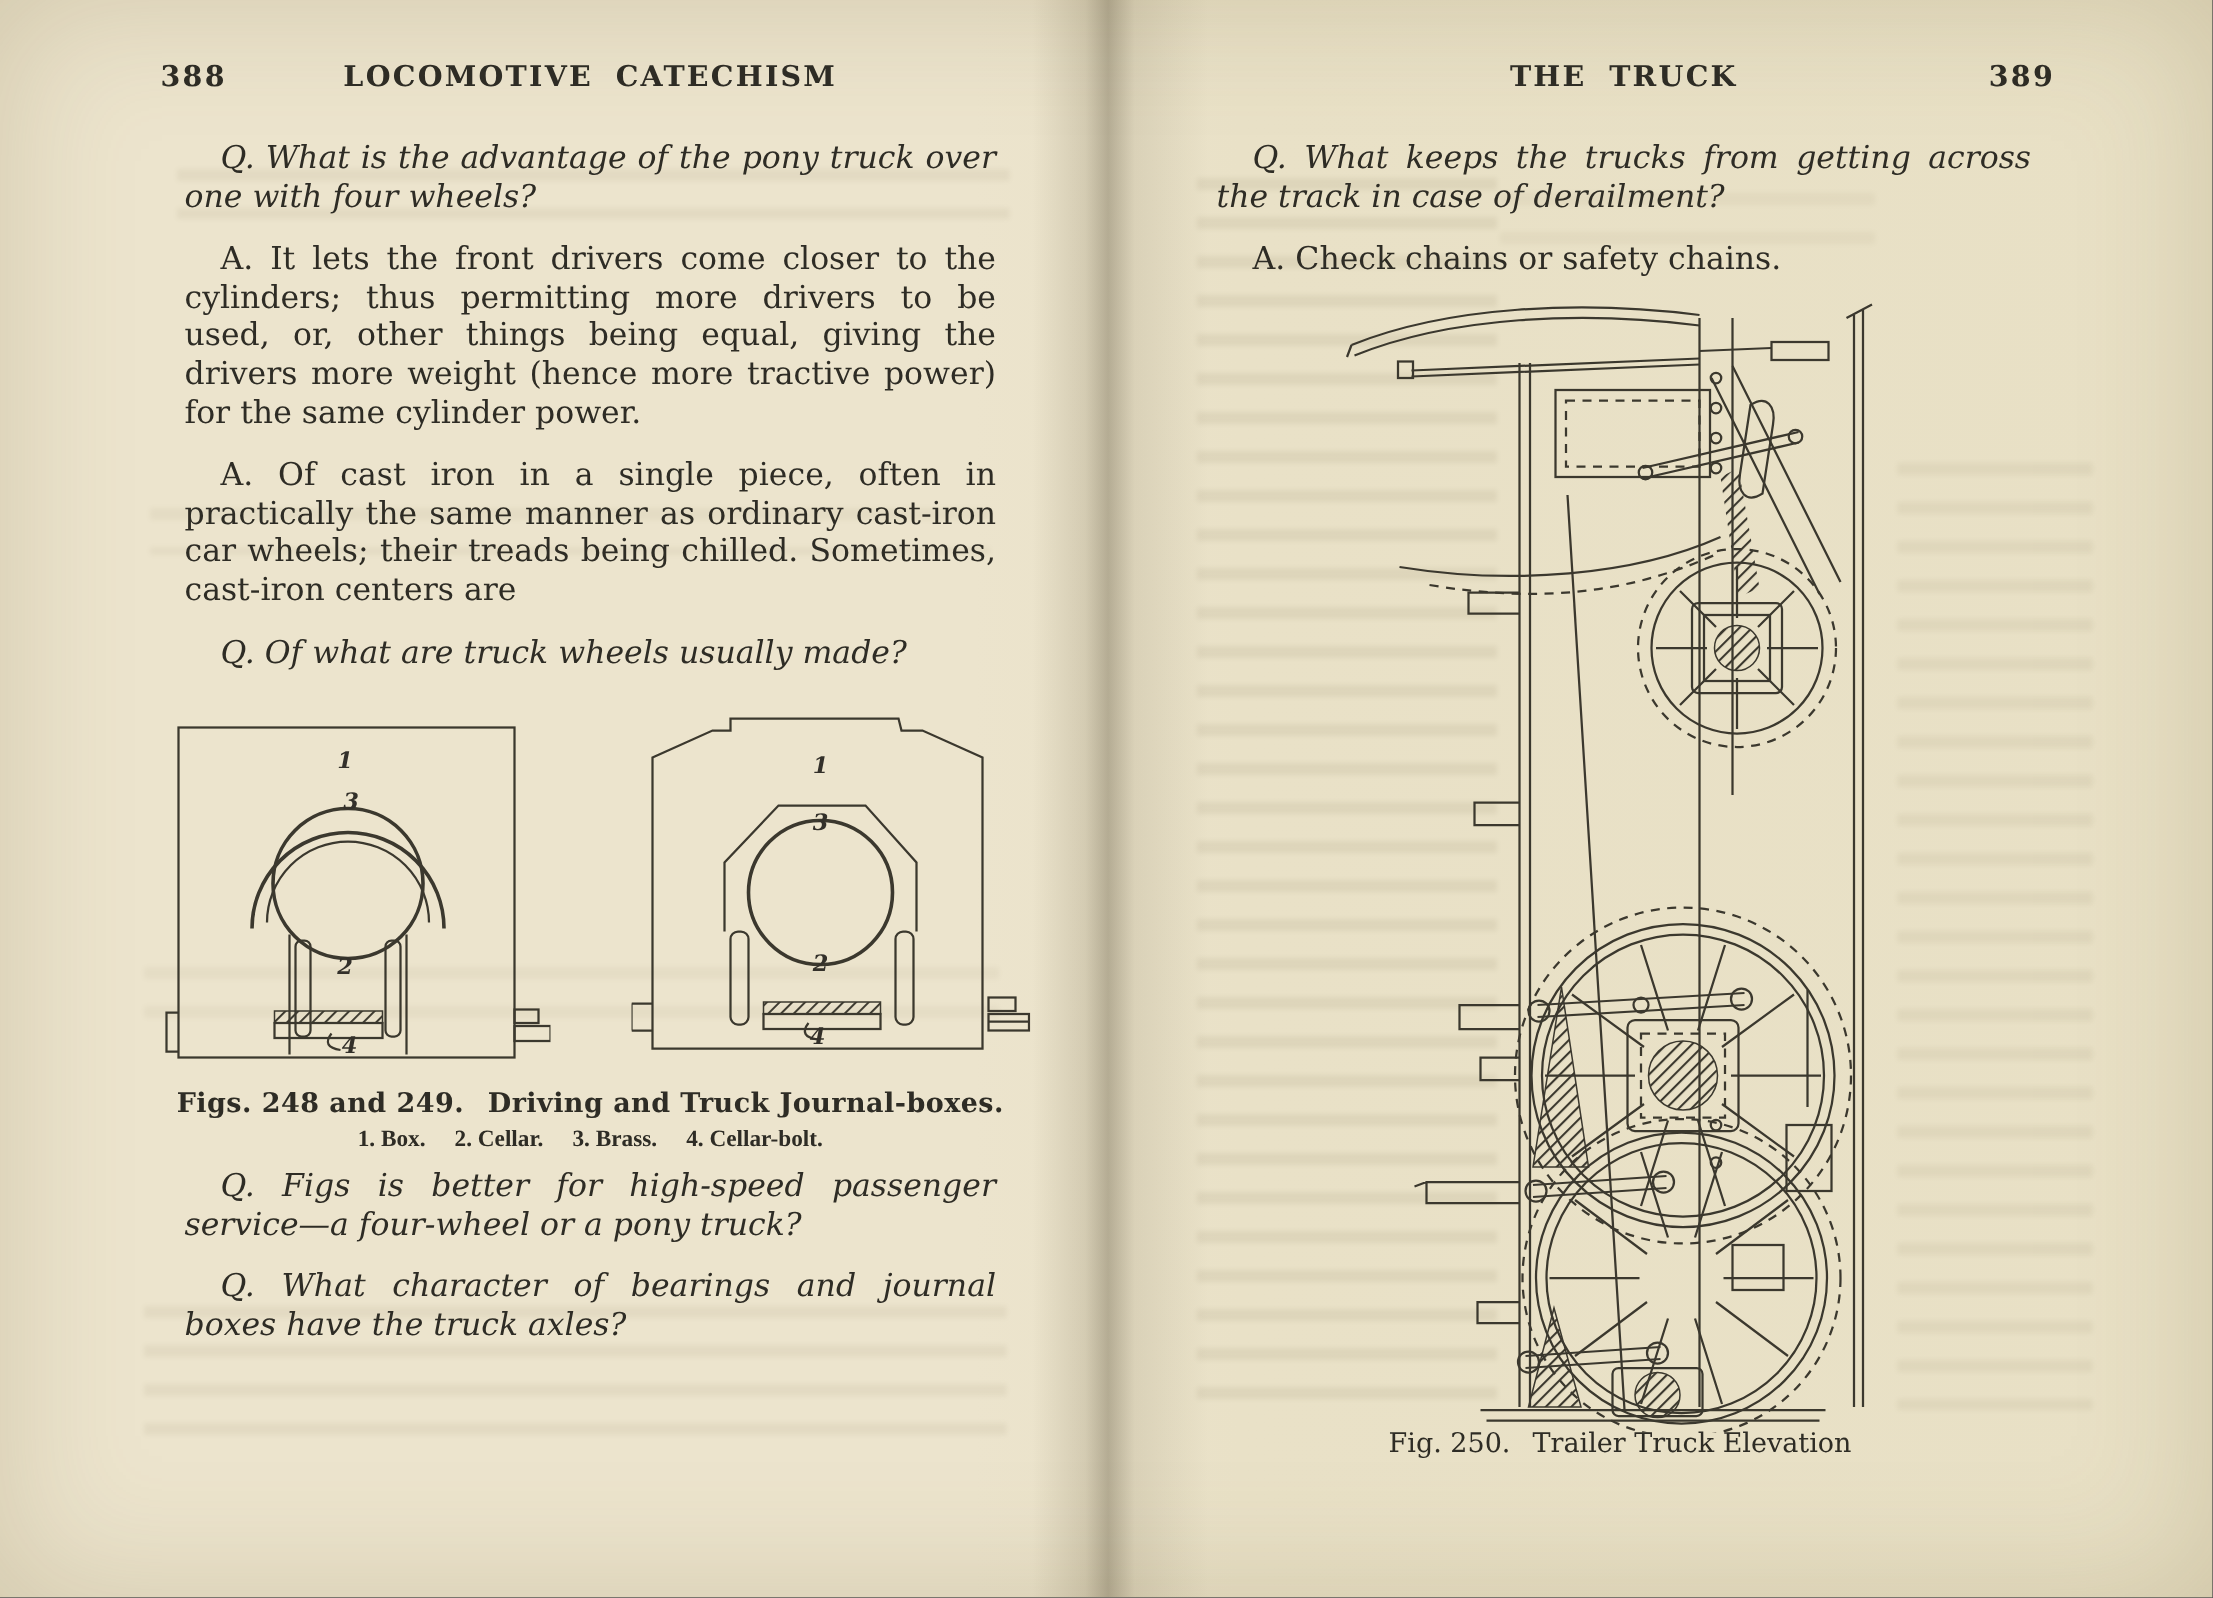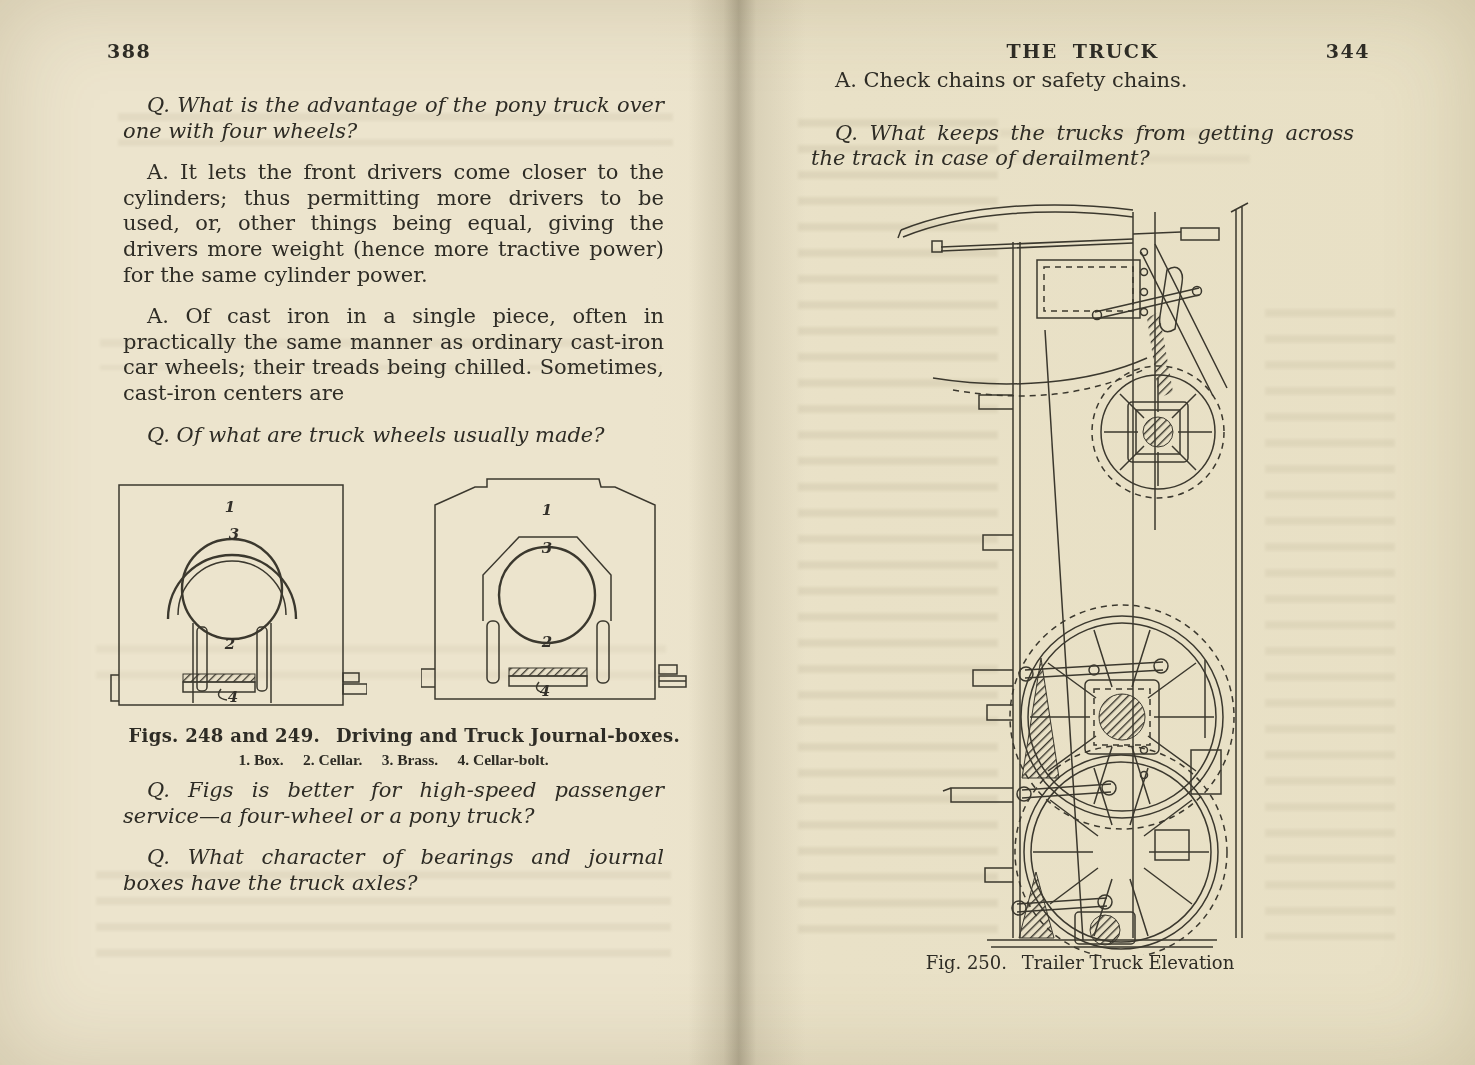"LOCOMOTIVE CATECHISM" span.title { html: none -> <span>LOCOMOTIVE CATECHISM</span> }
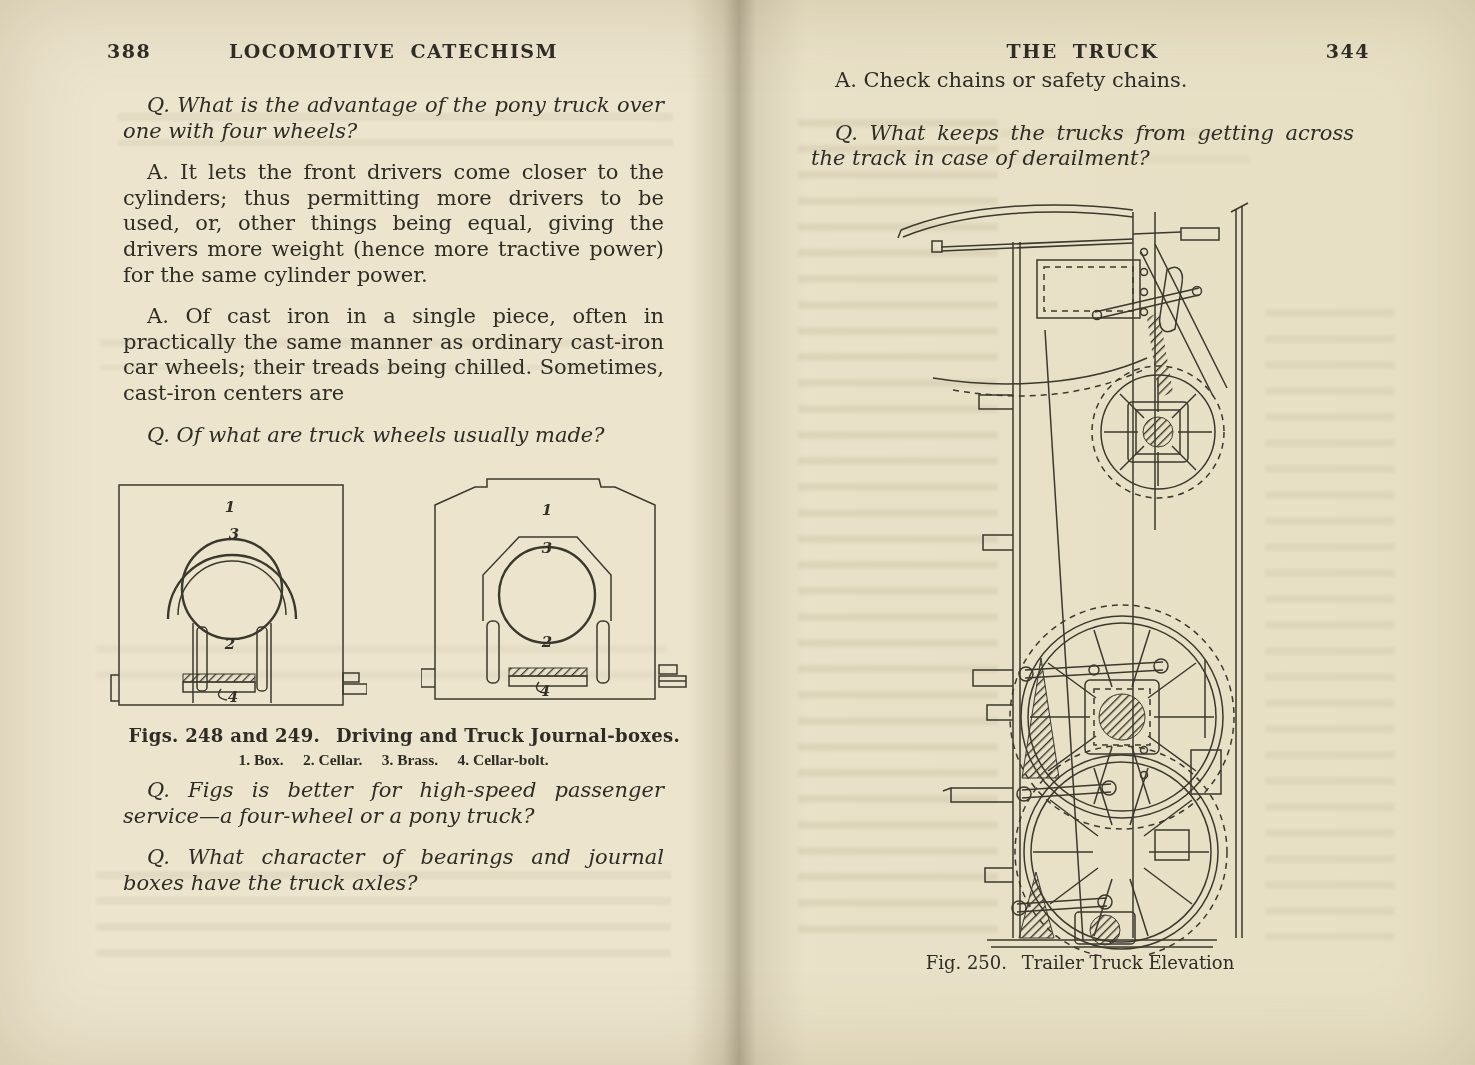"344" span.num { text: 344 -> 389 }
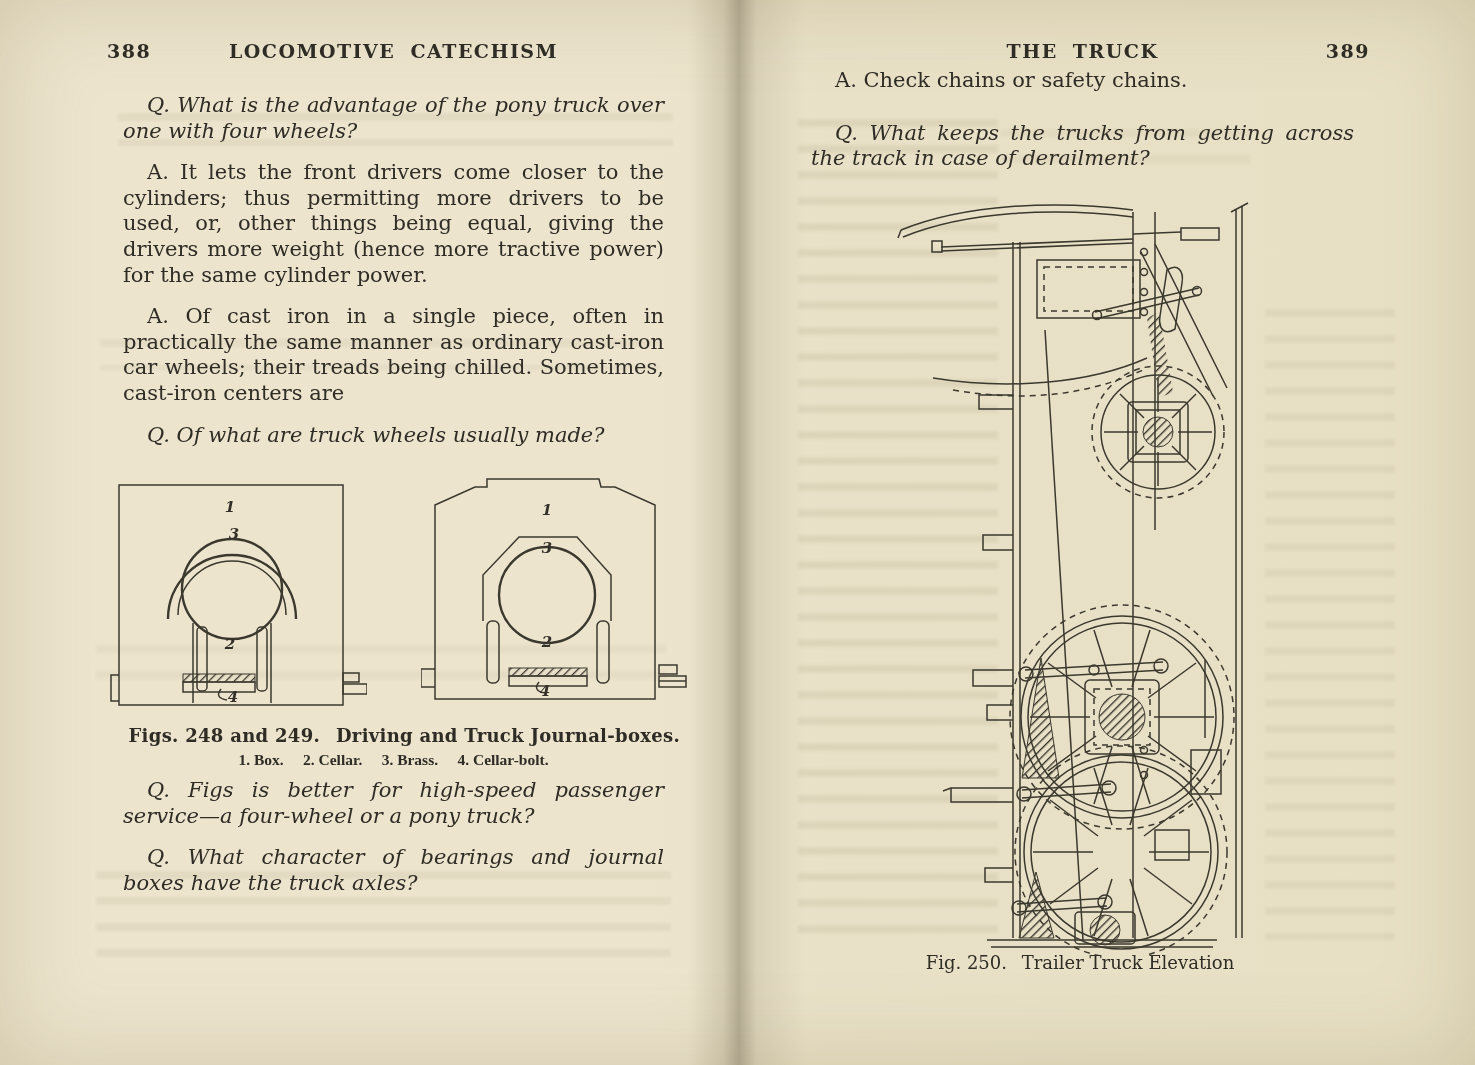"A. Check chains or safety" p.para { order: before "Q. What keeps the trucks" -> after "Q. What keeps the trucks" }
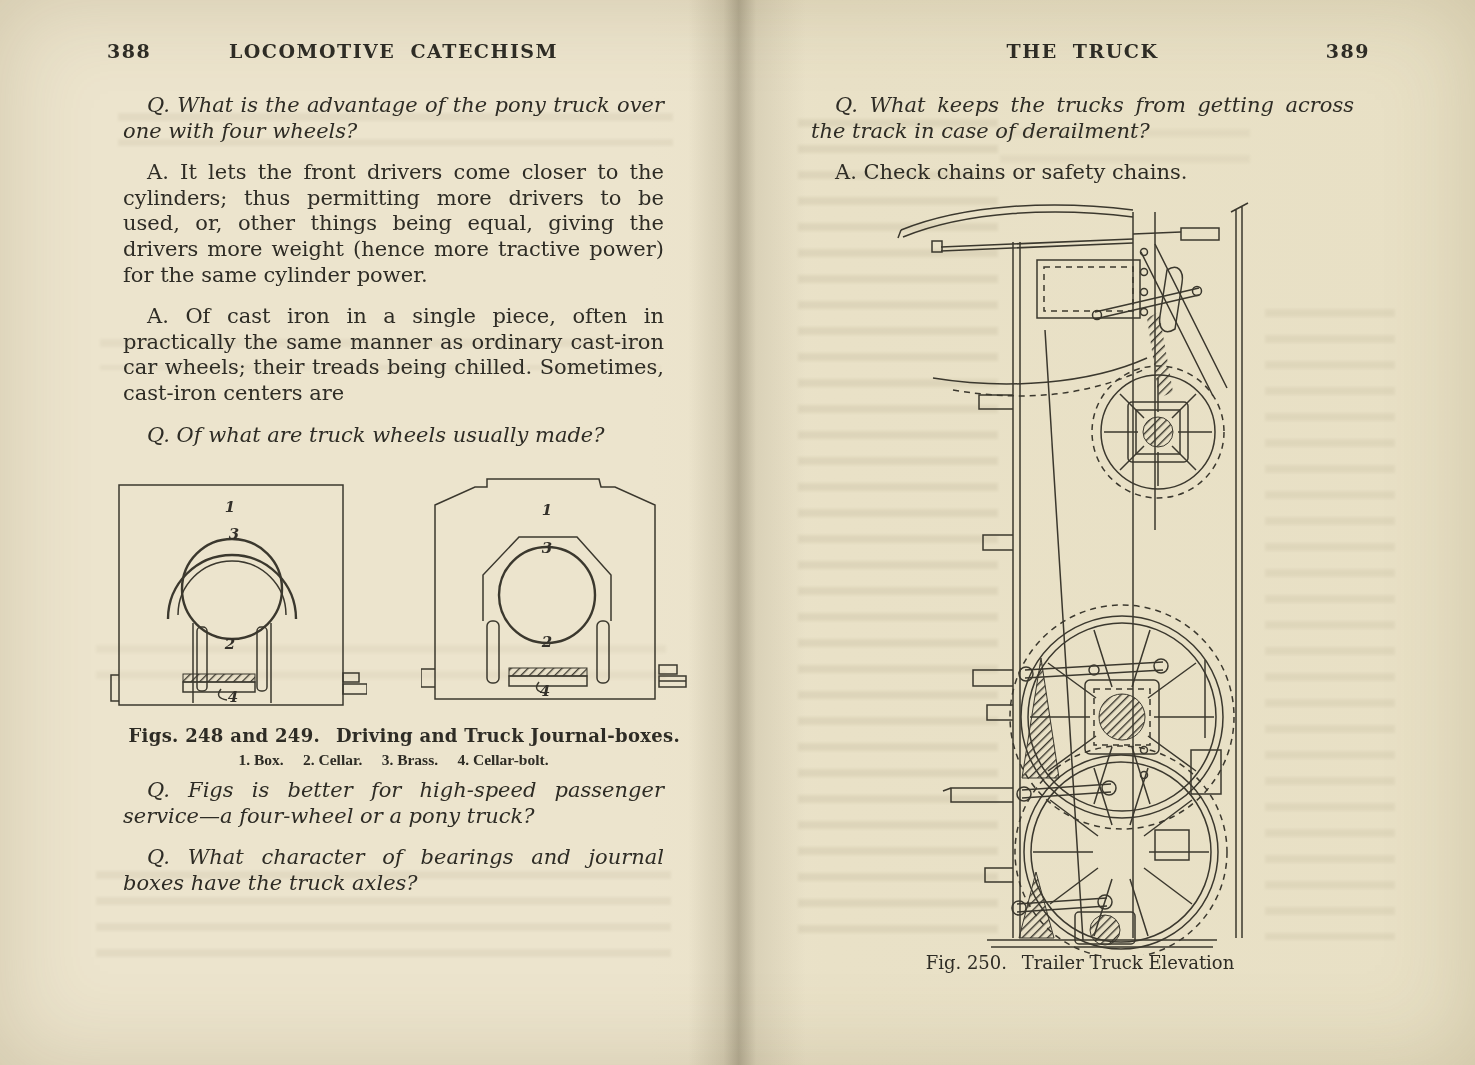"Figs. 248 and 249. Driving" .caption { text-align: right -> center }
